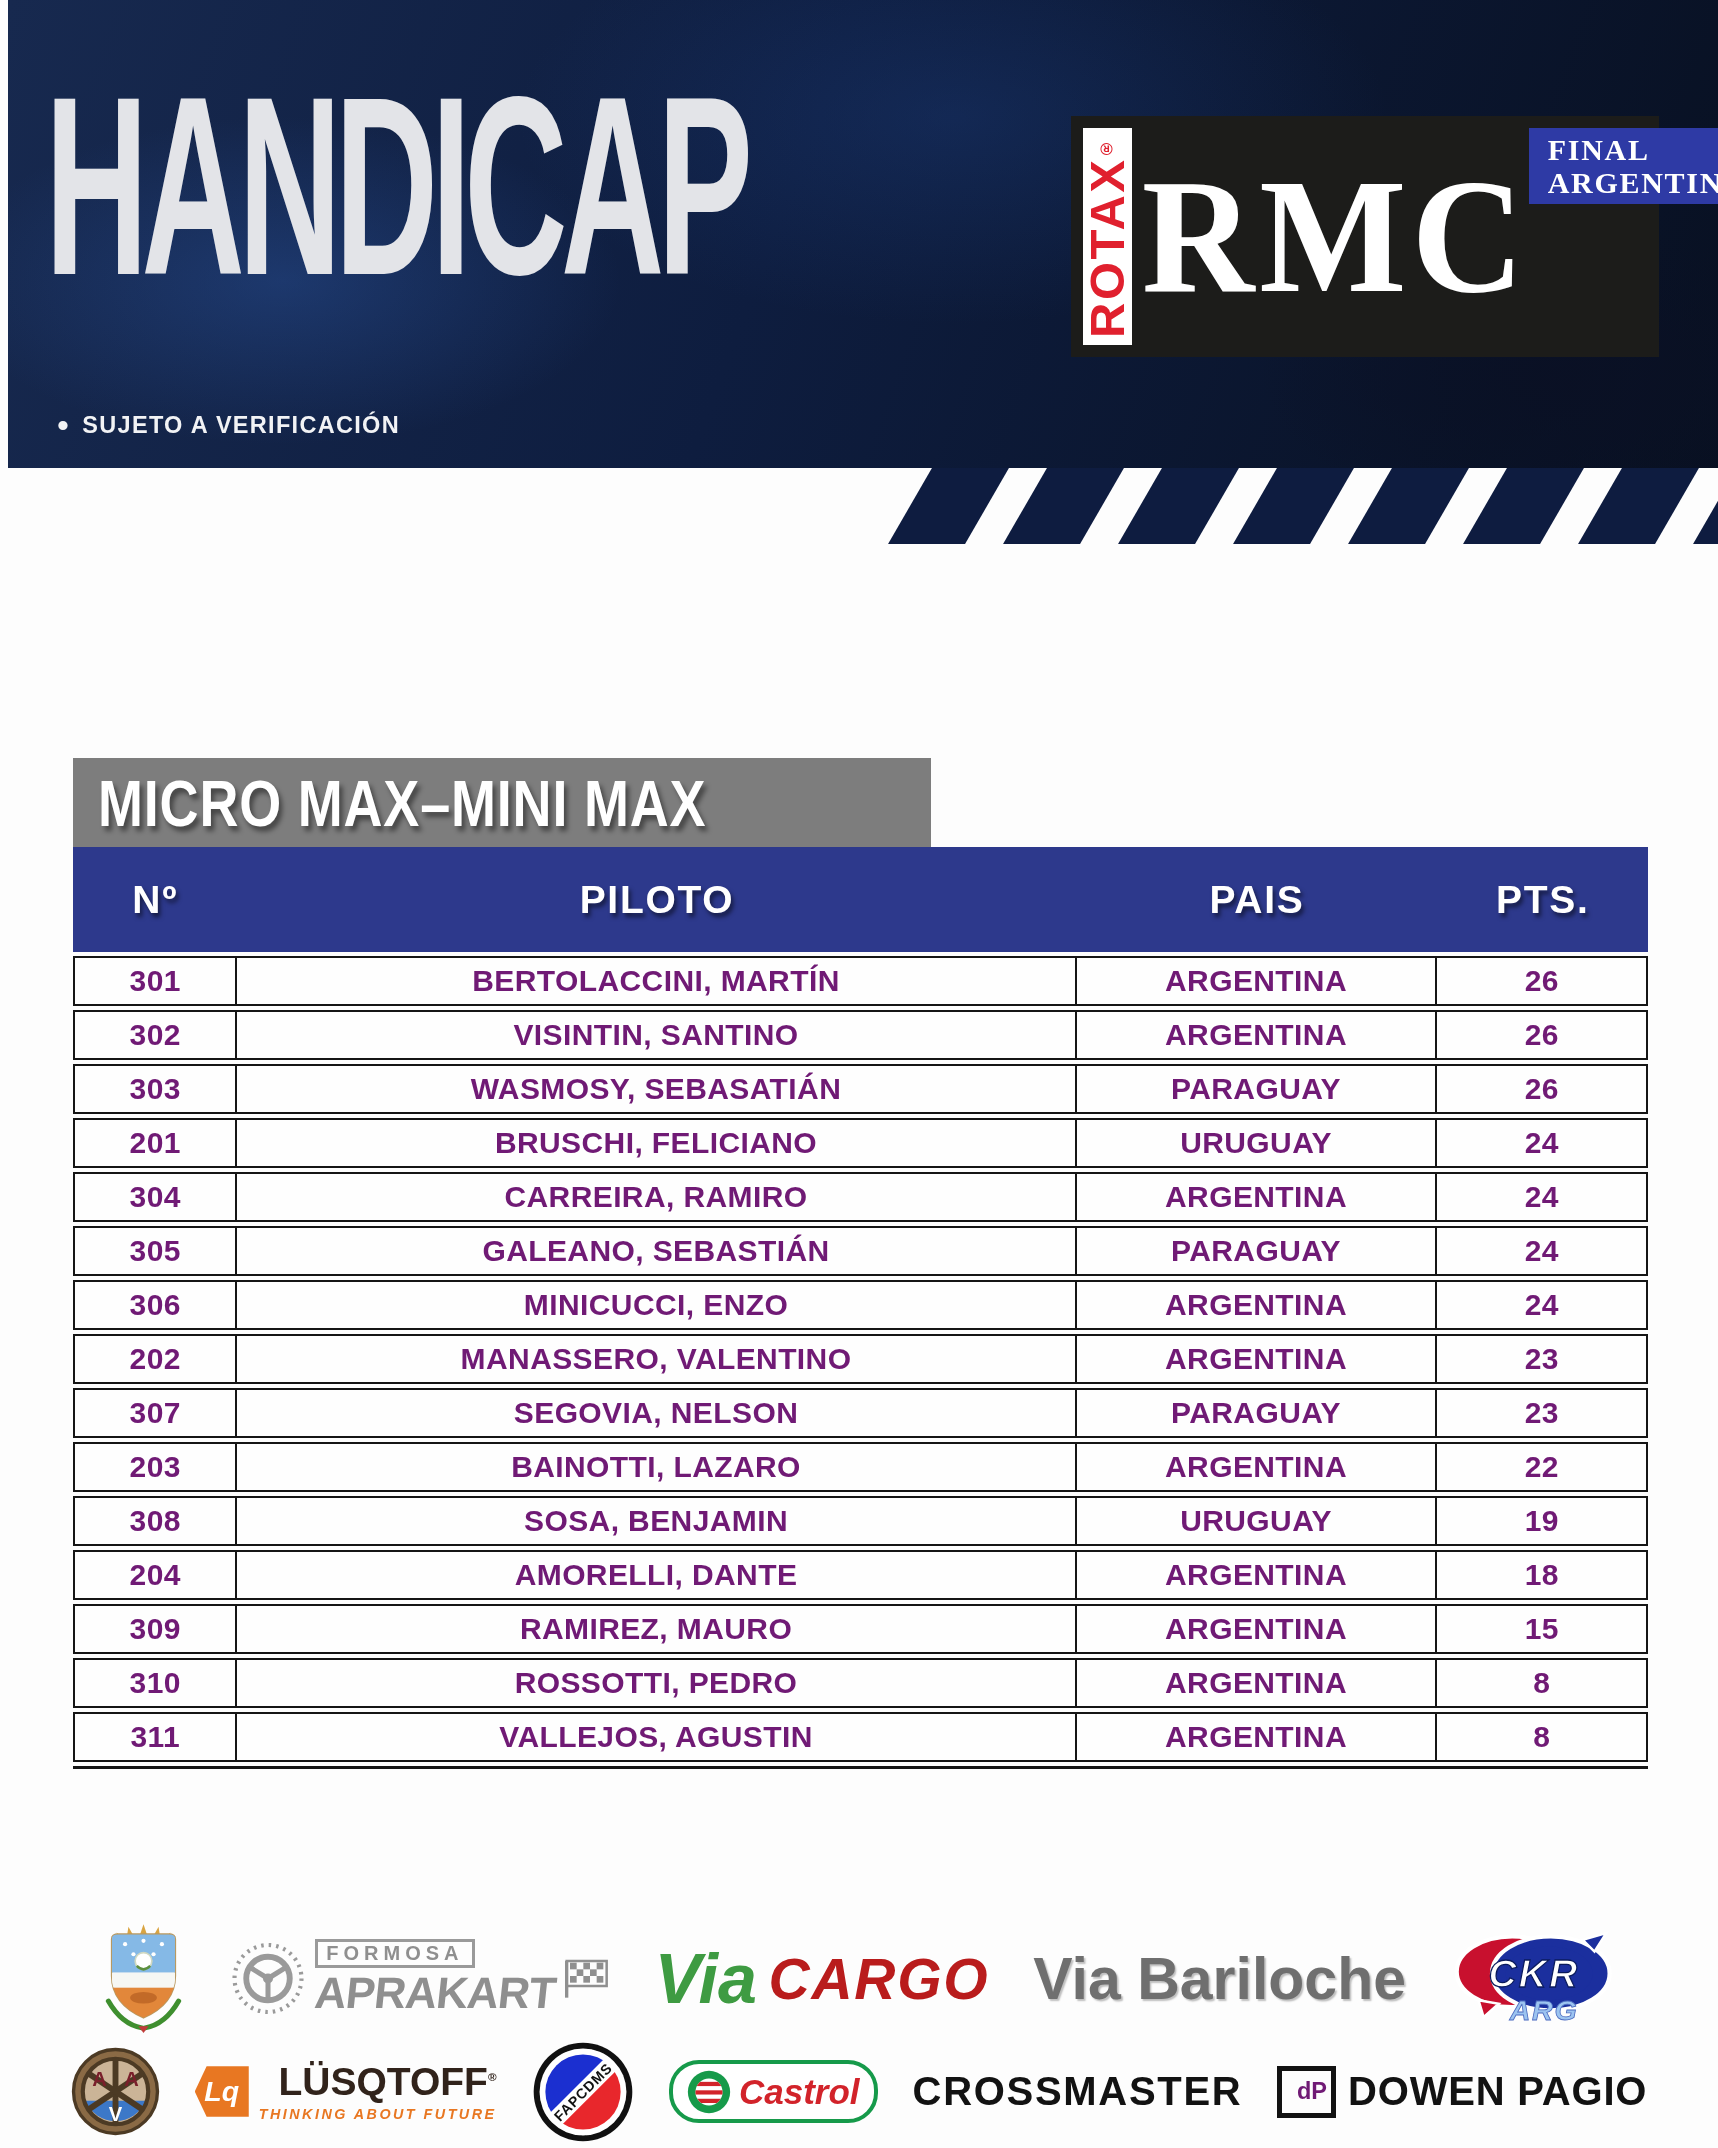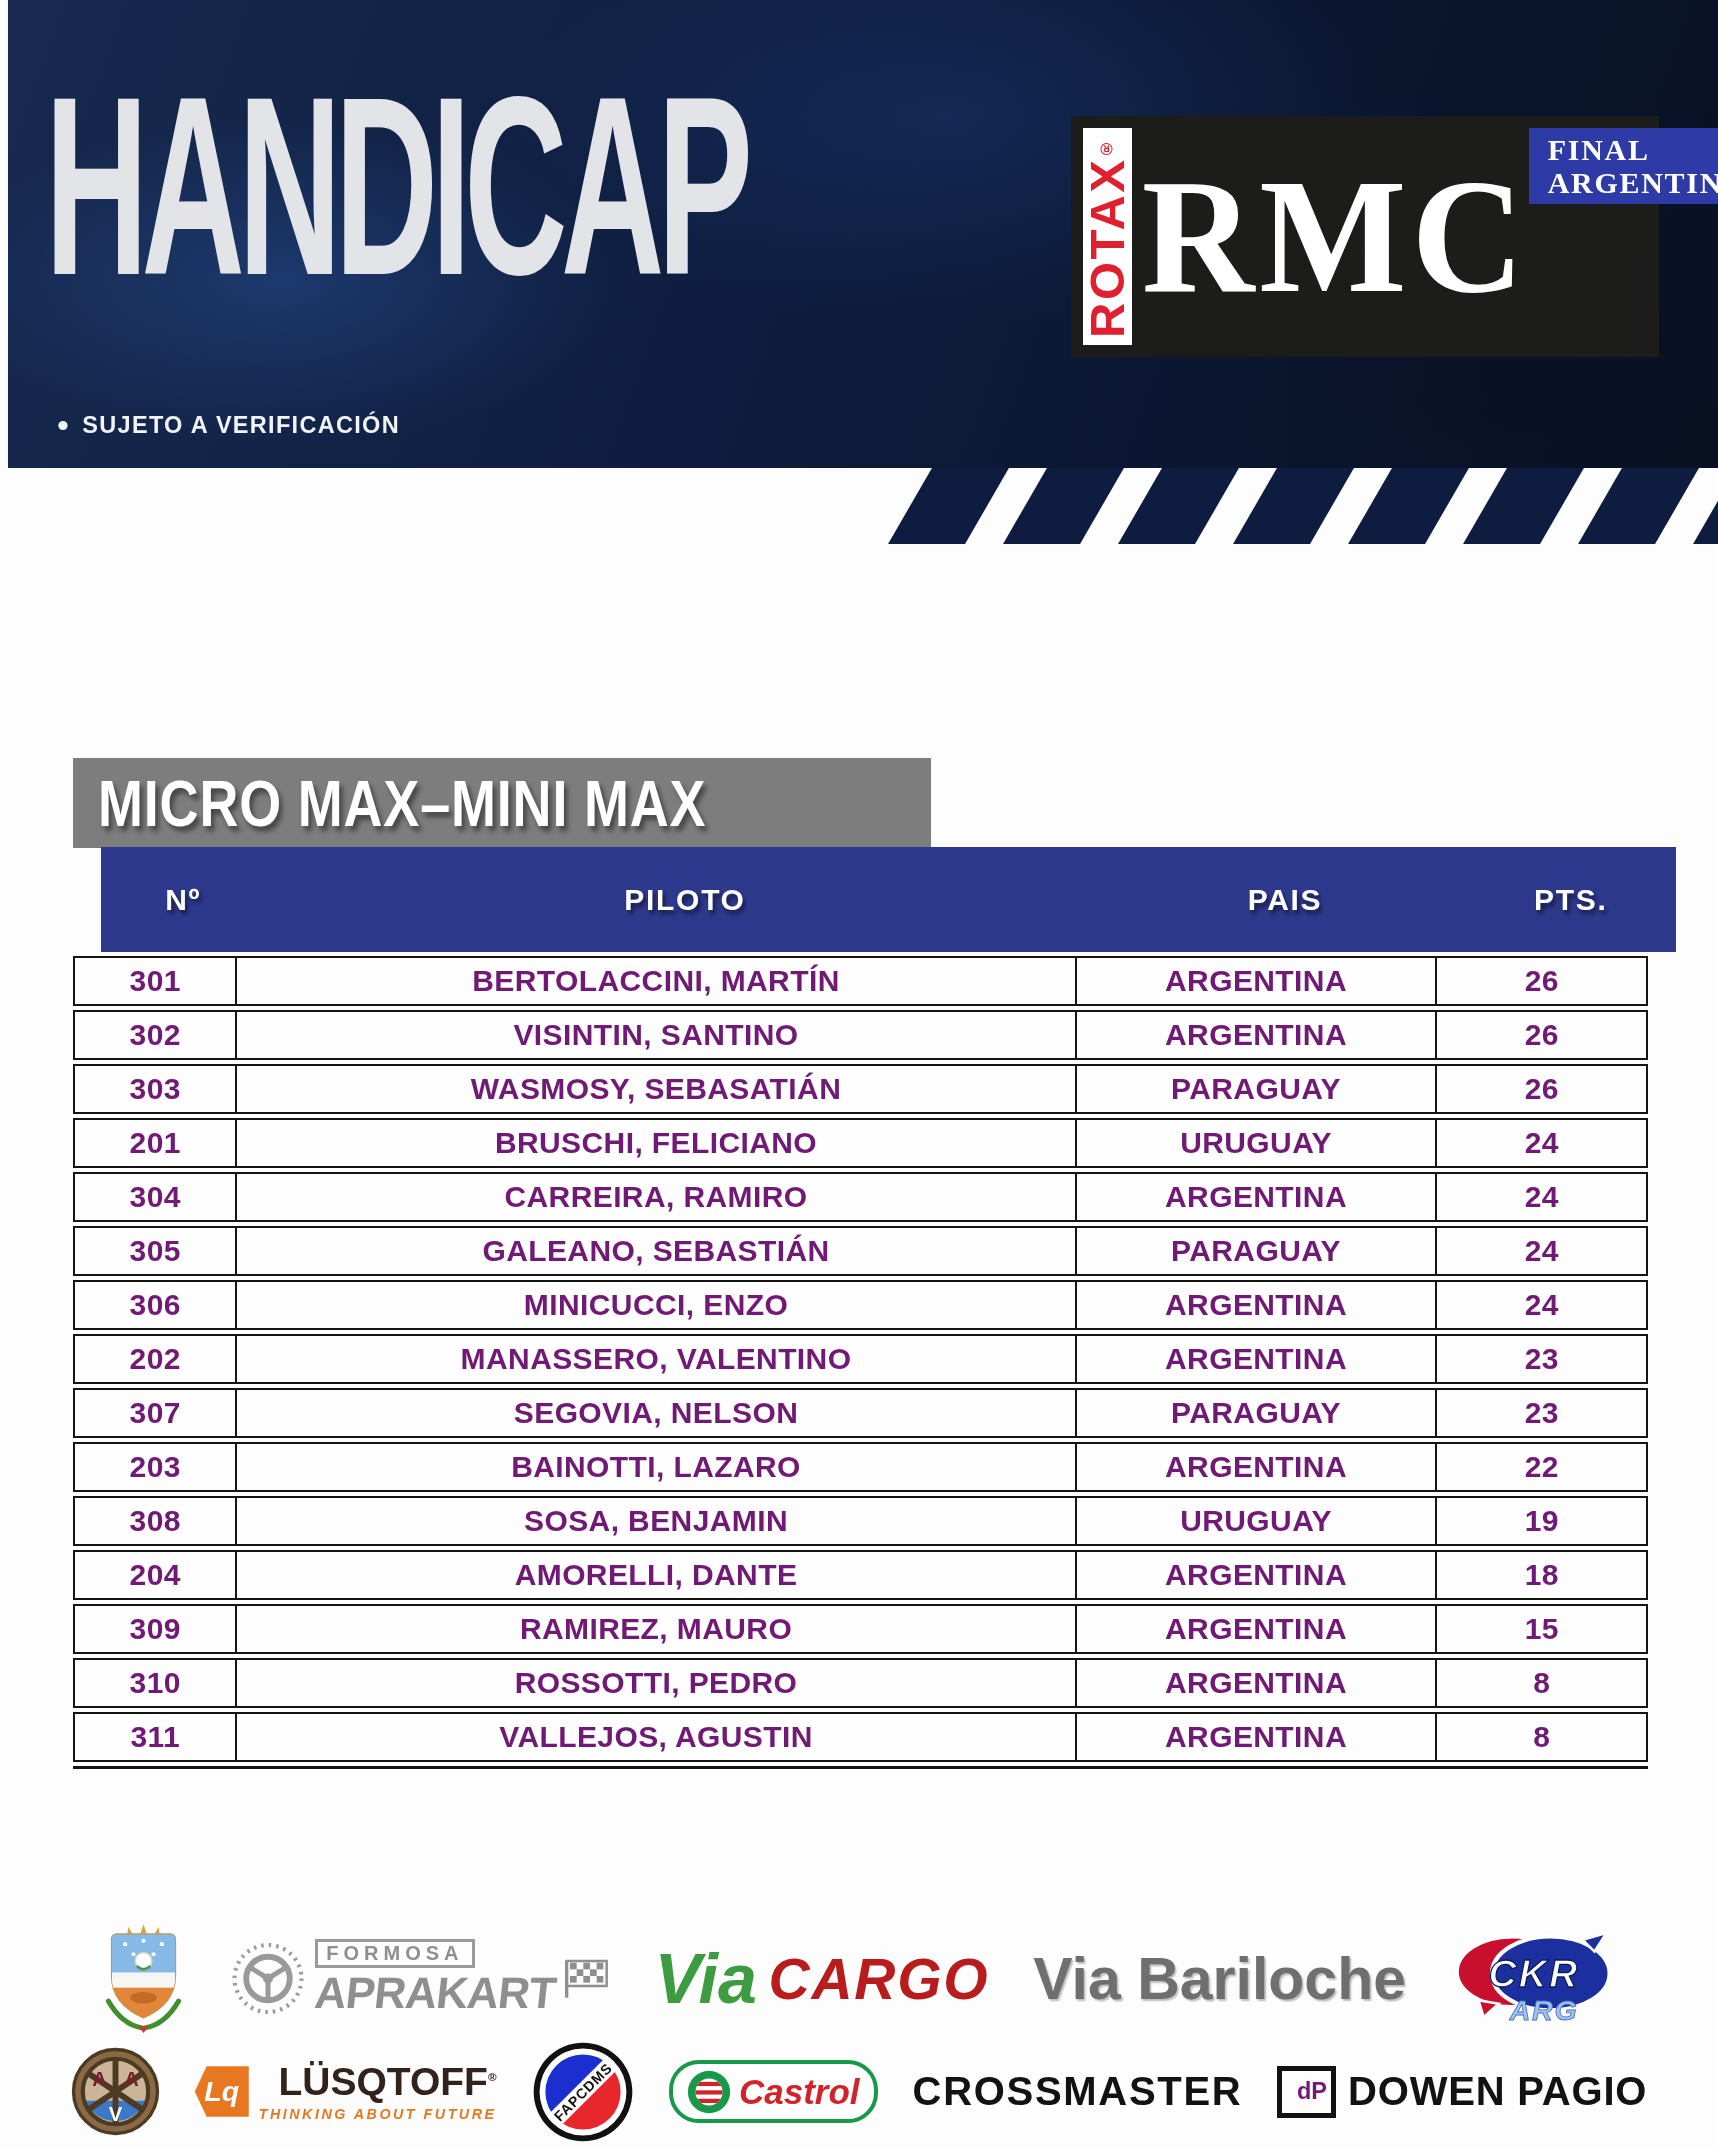"Nº" .thead { font-size: 30px -> 39px; margin-left: 28px -> none }
